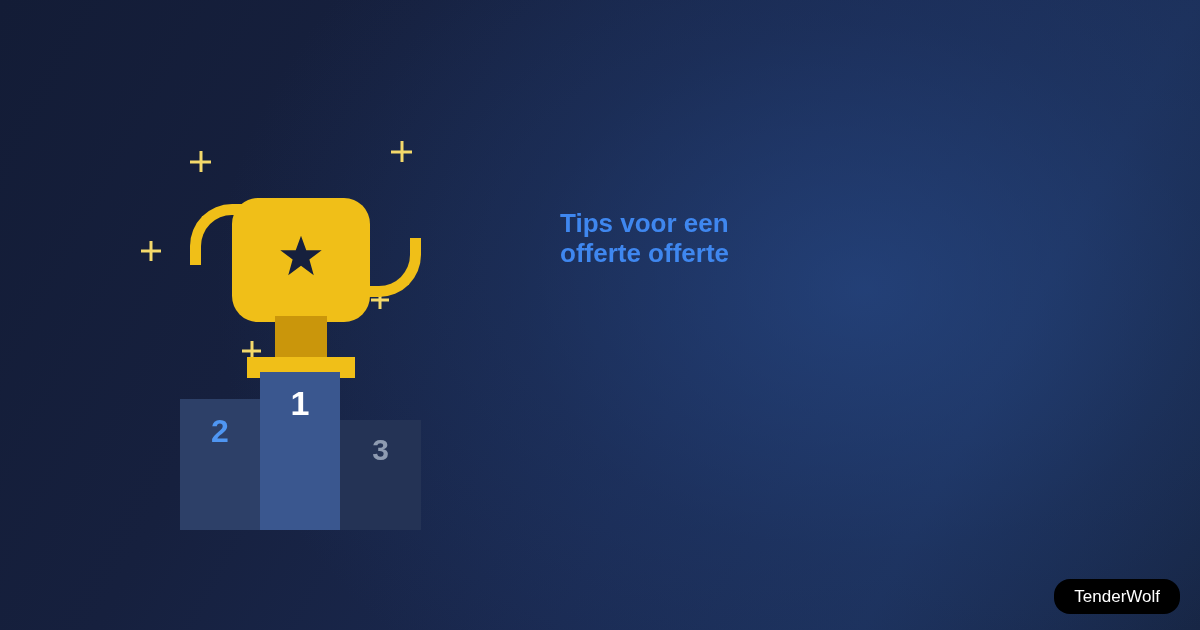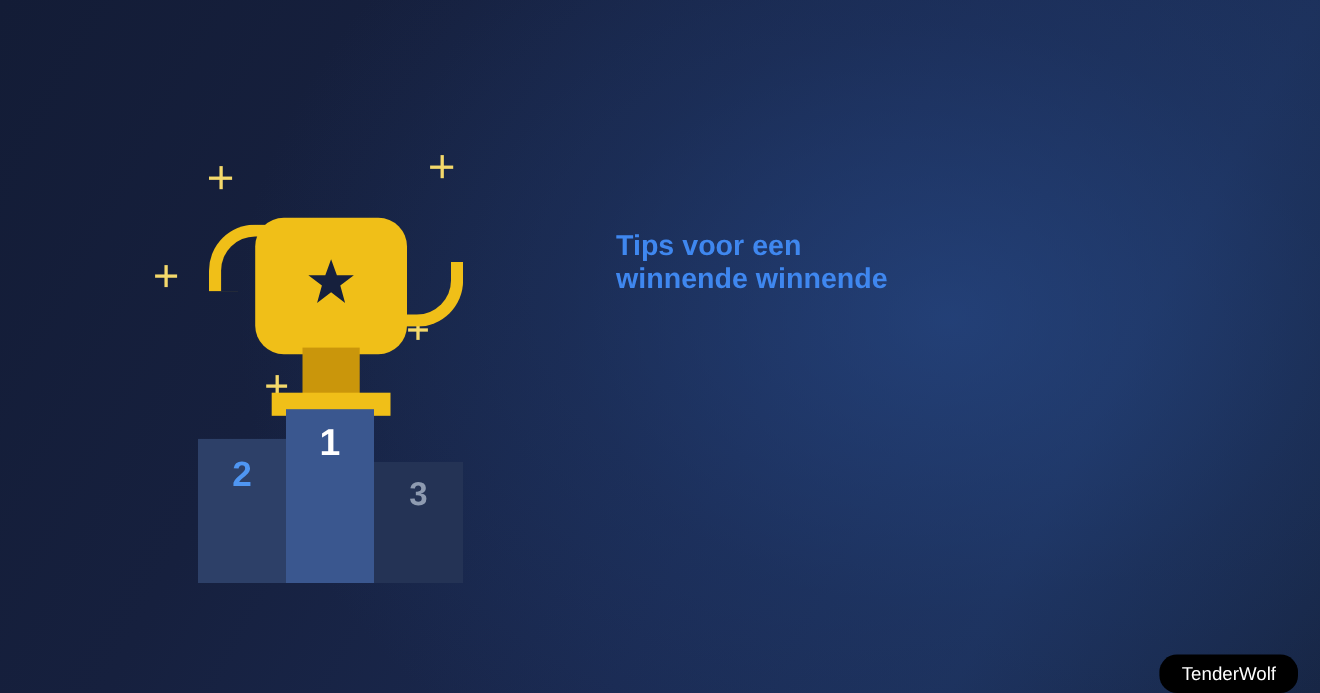"Tips voor een" p { text: winnende winnende -> offerte offerte }
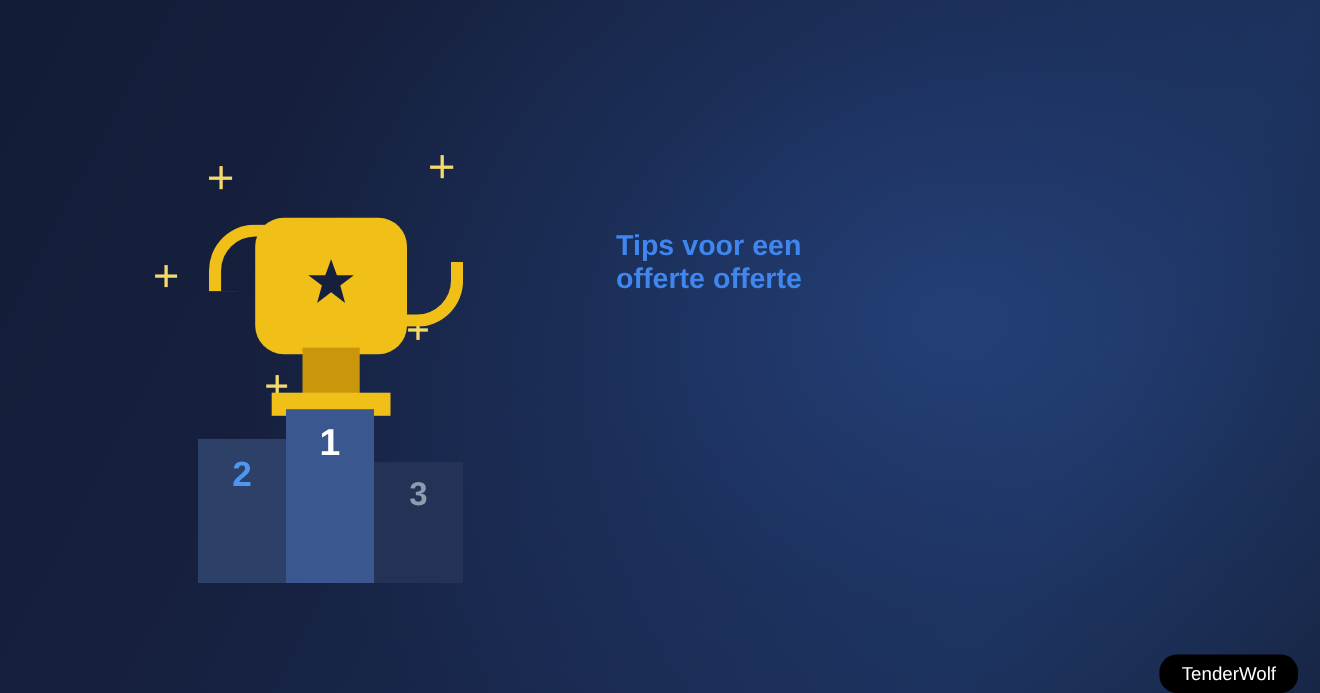"TenderWolf" #brand-badge { bottom: 0 -> 16px }
